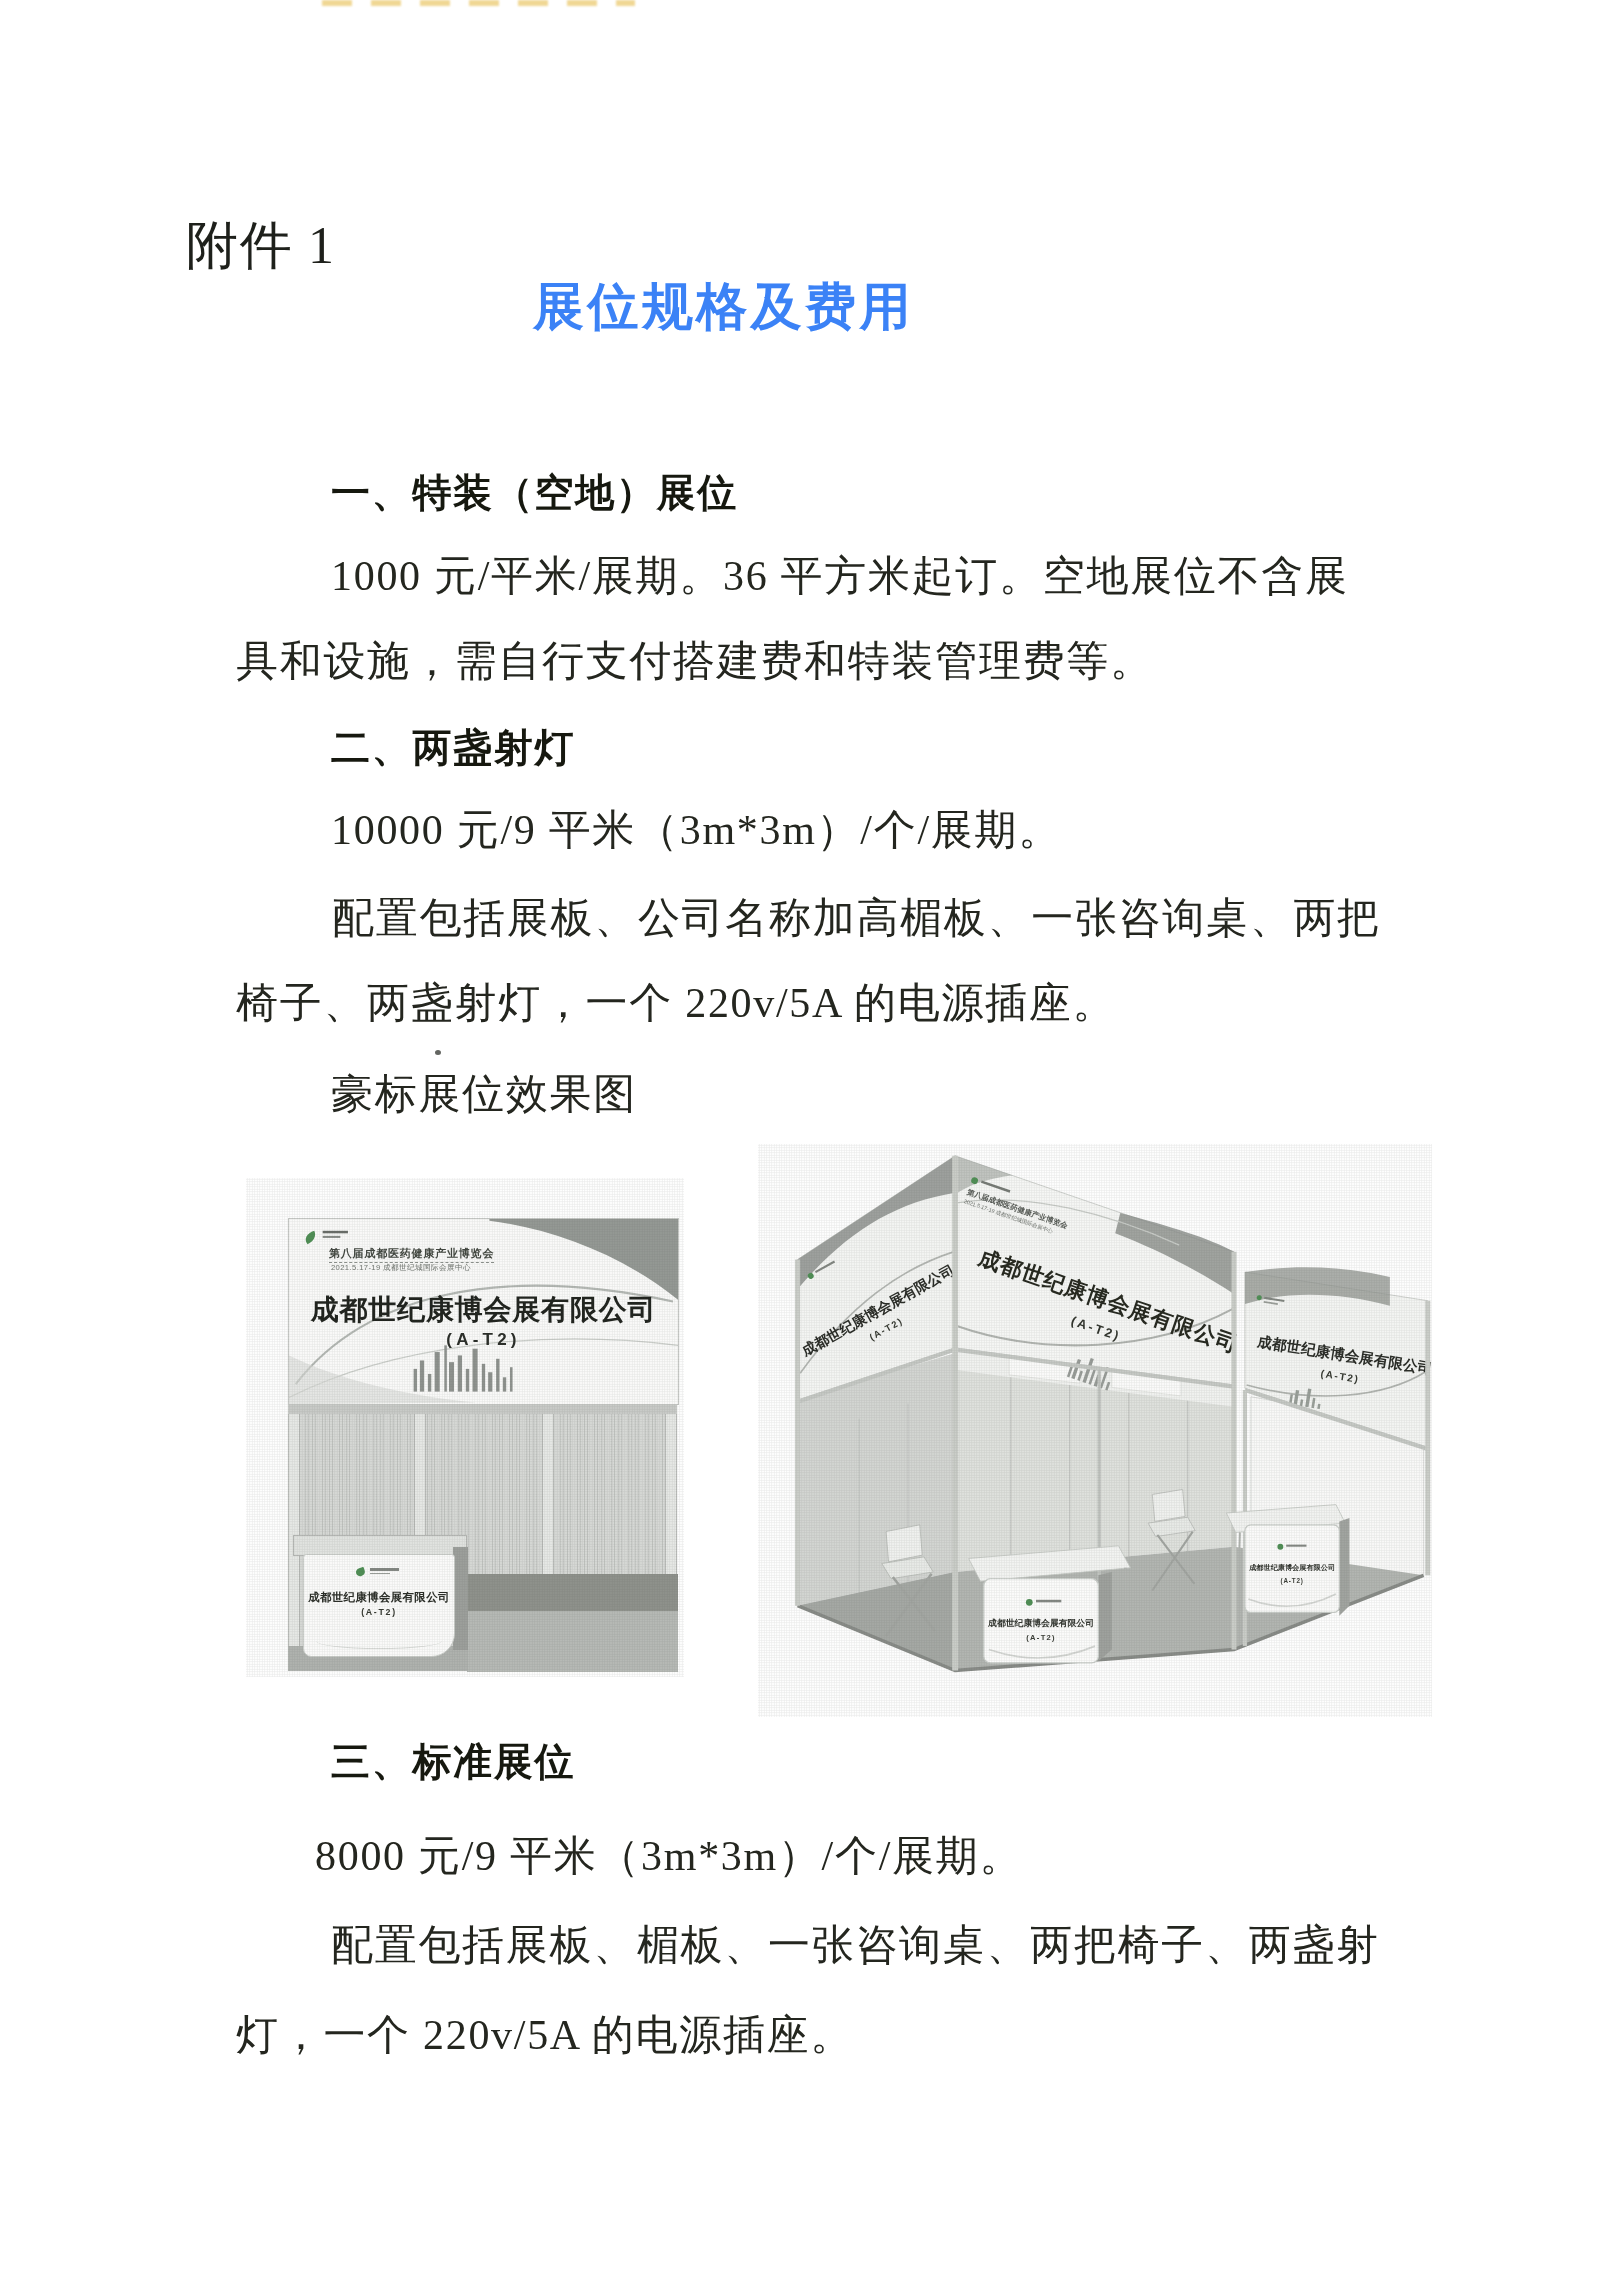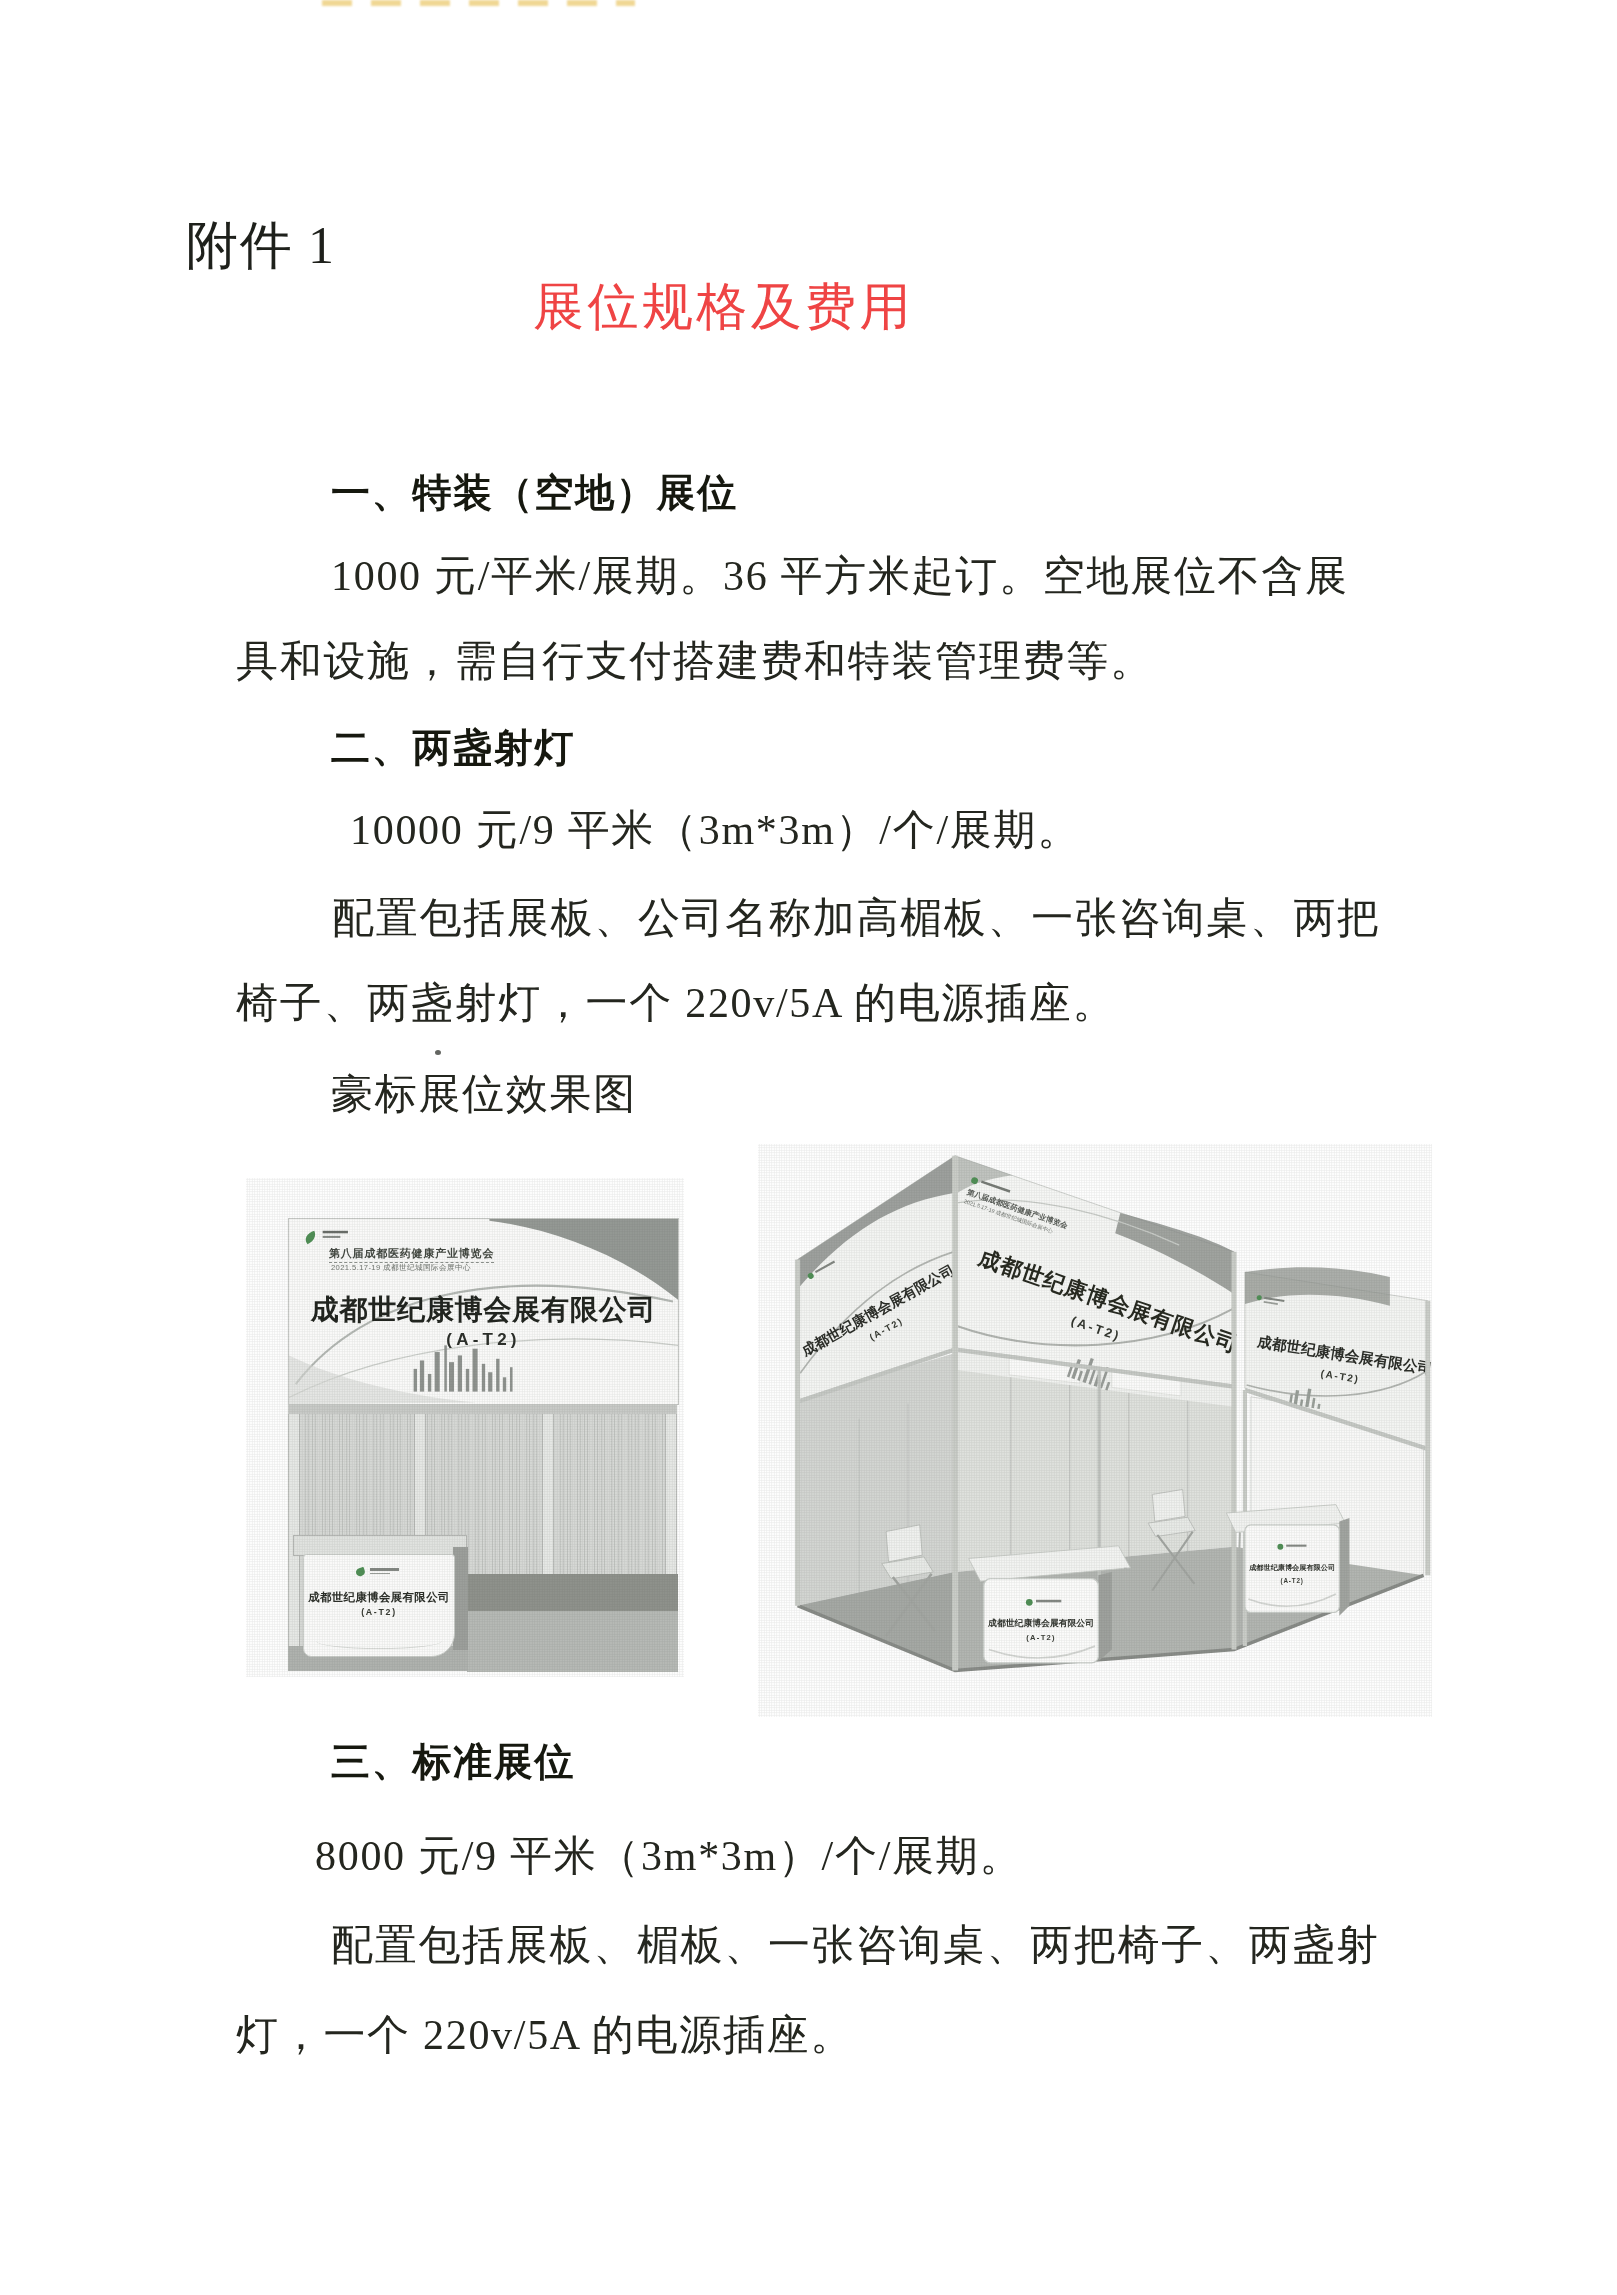"展位规格及费用" .doc-title { color: #ef4444 -> #3b82f6; font-weight: 400 -> 700 }
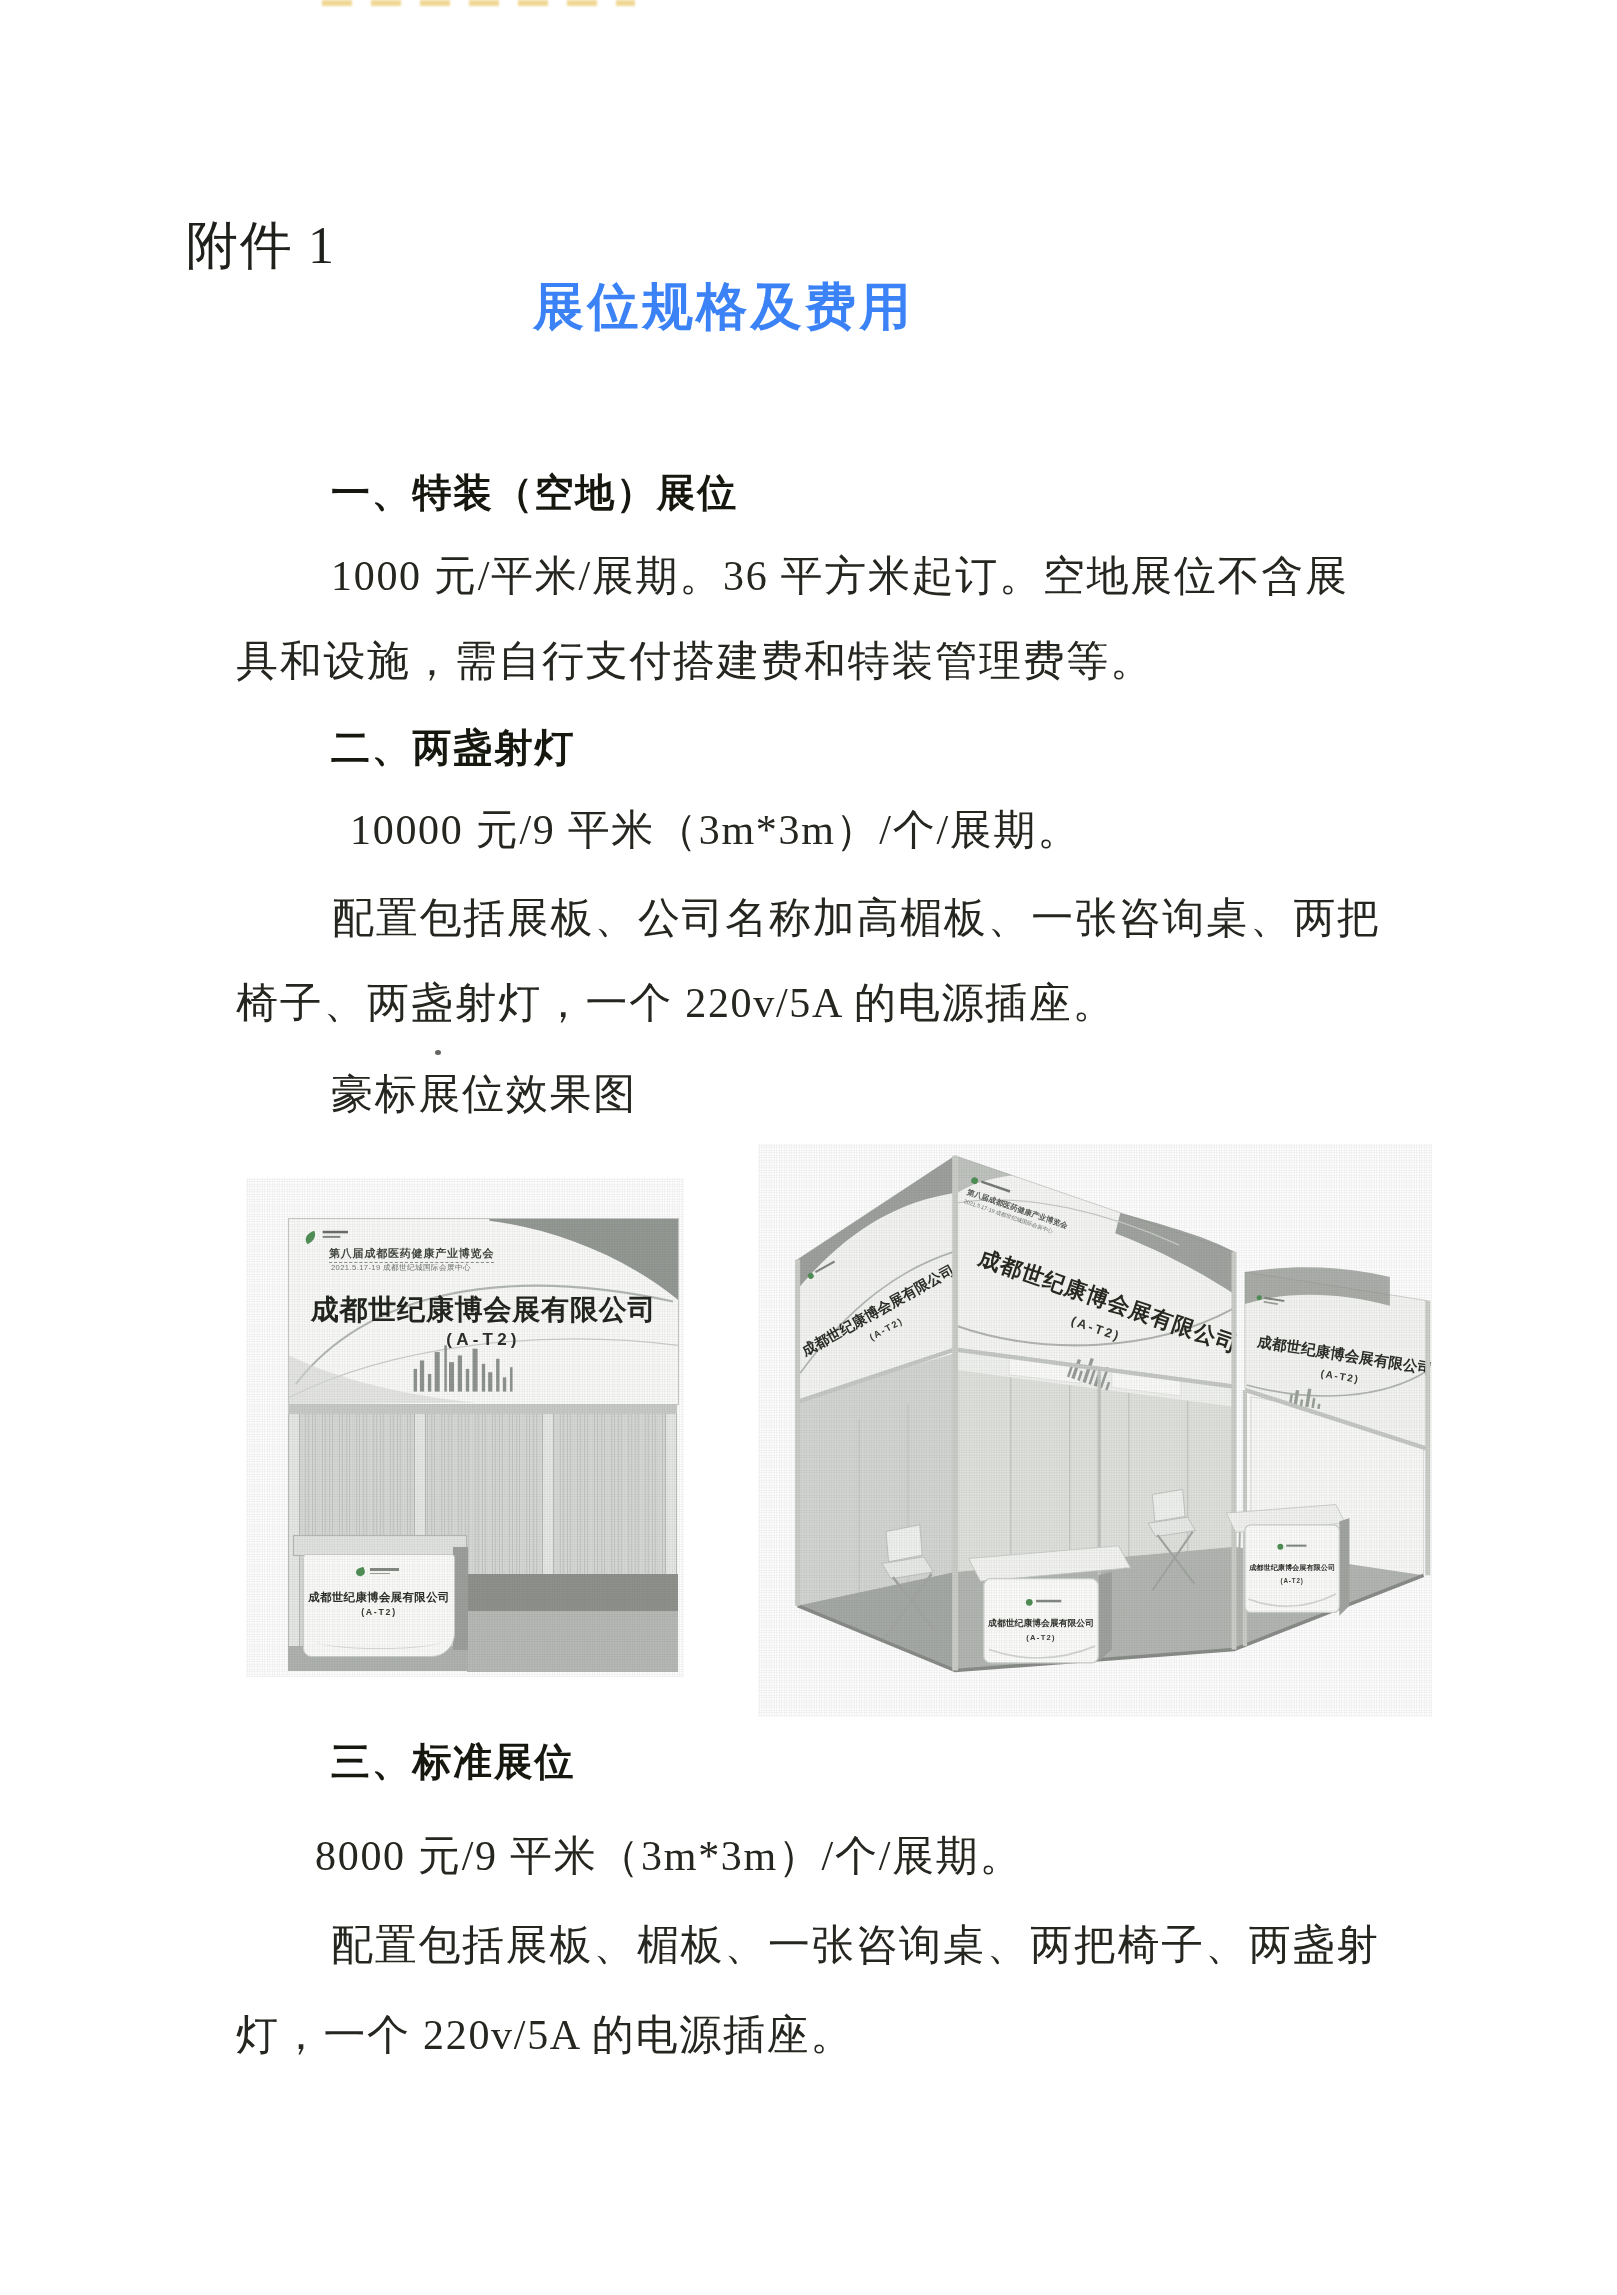"10000 元/9 平米（3m*3m）/个/展期。" .p-s2a { left: 350px -> 331px }
